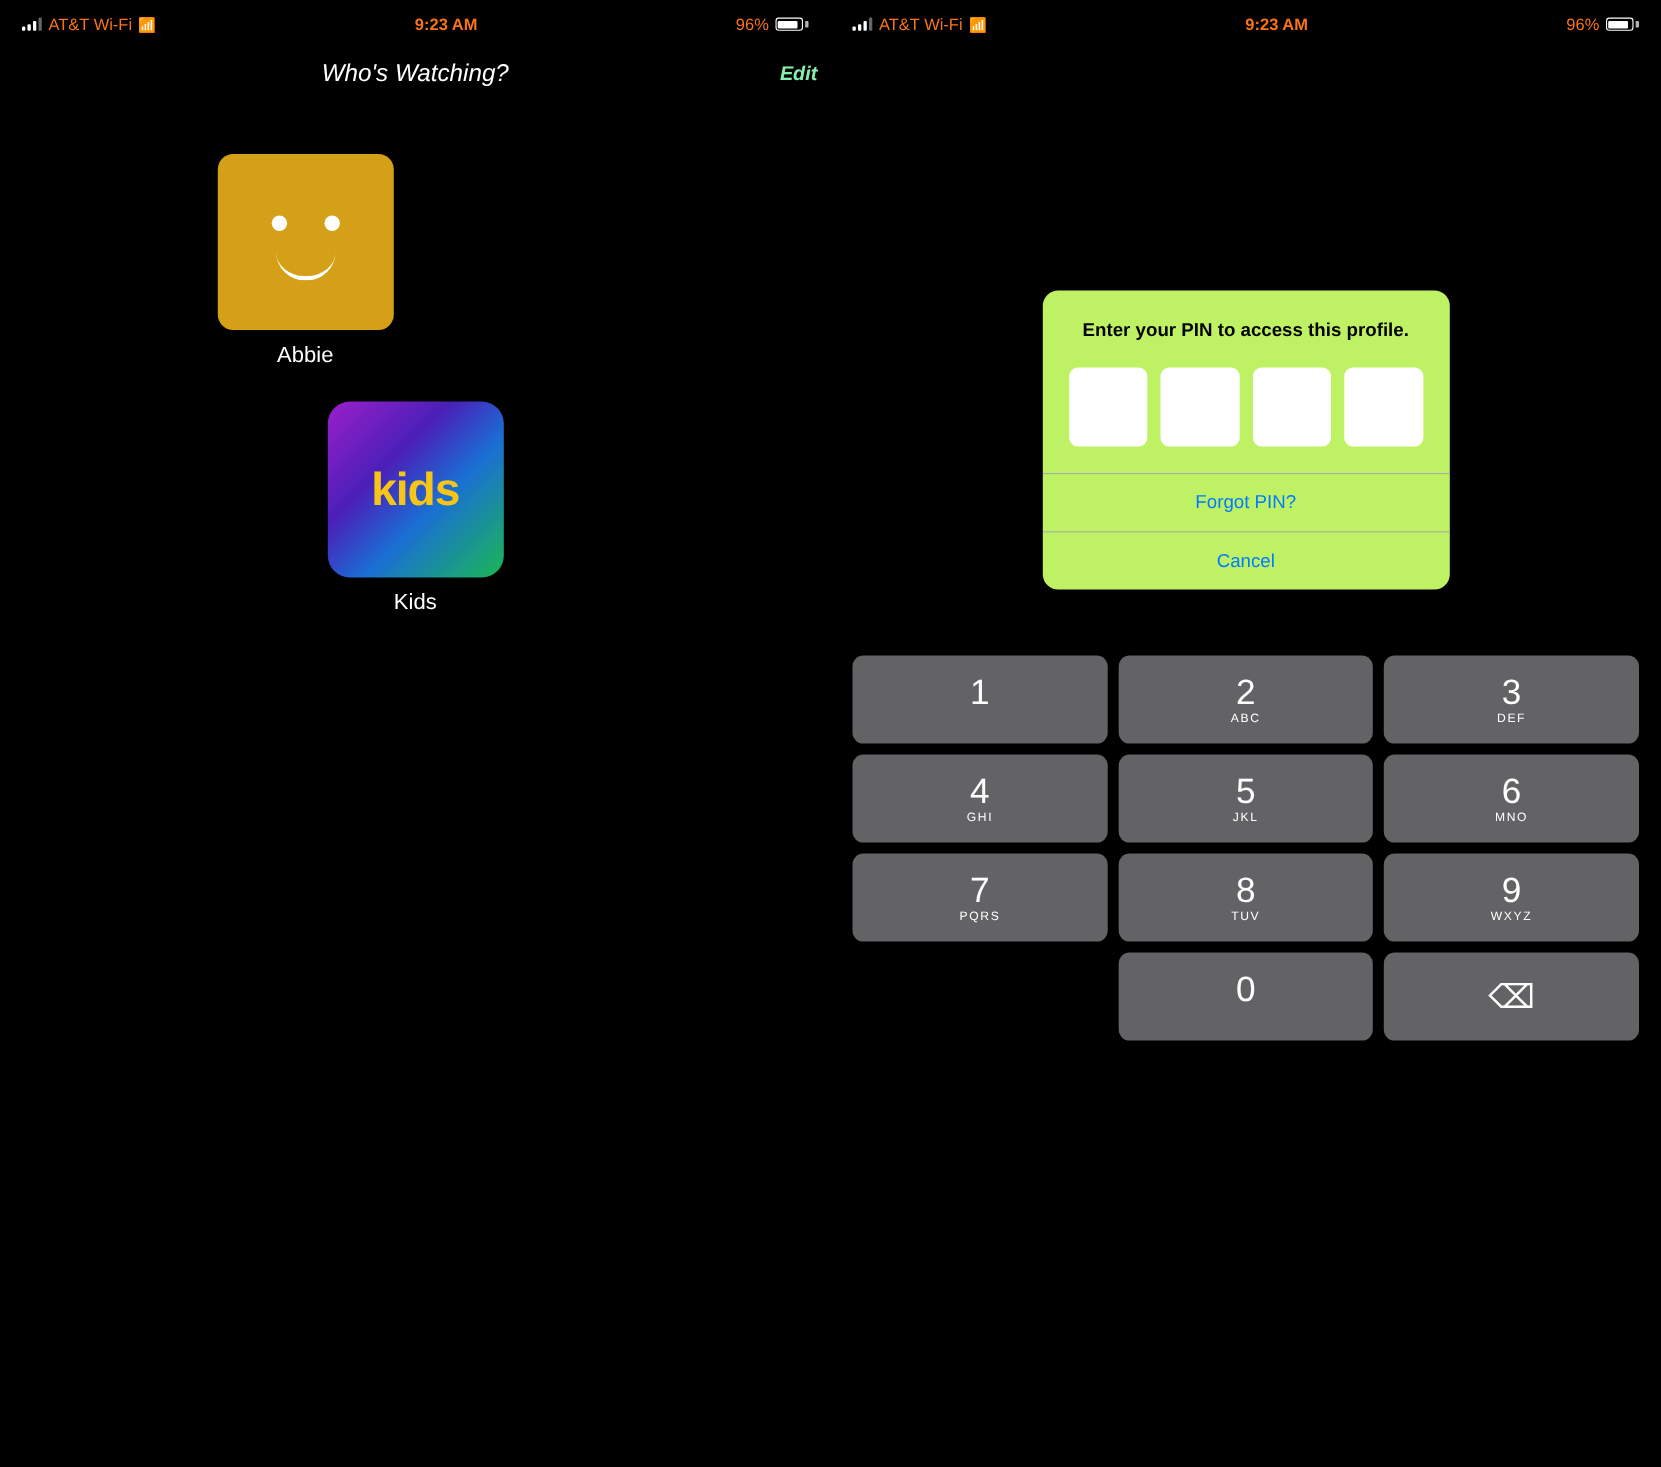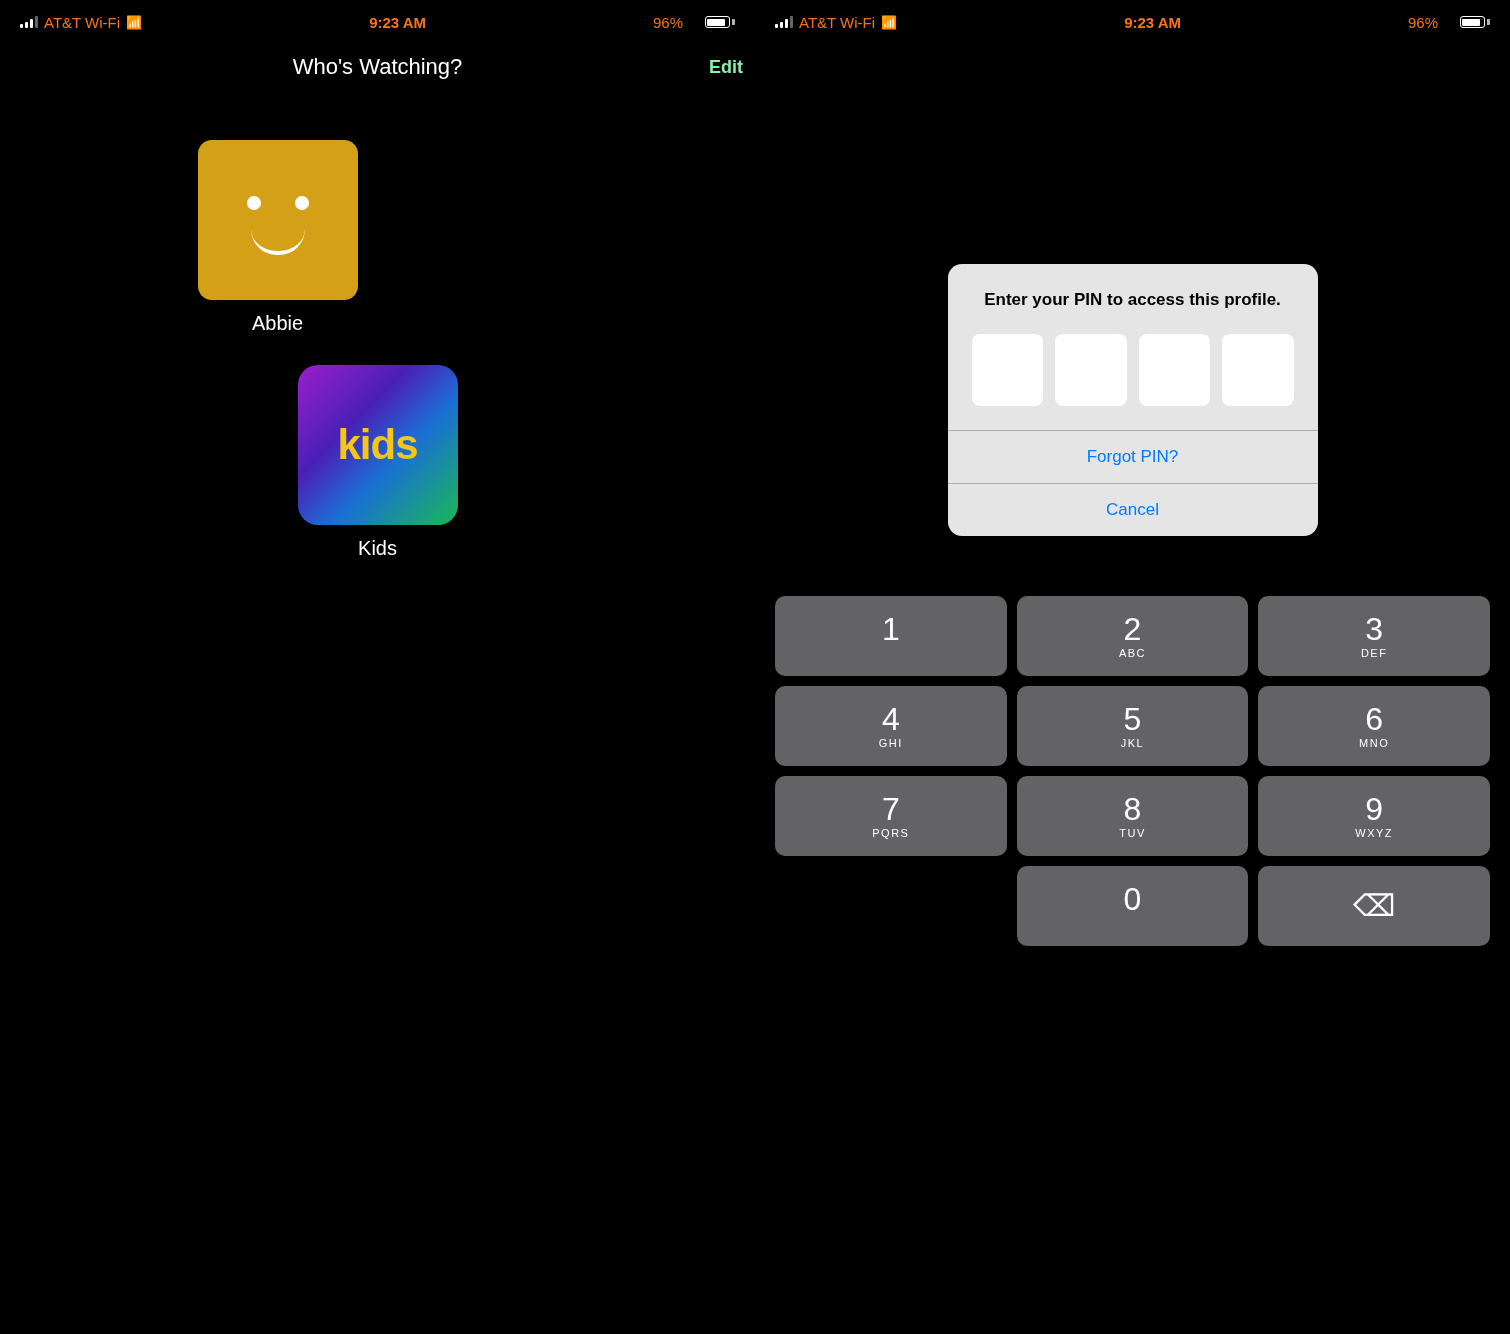"96%" .status-right { gap: 22px -> 6px }
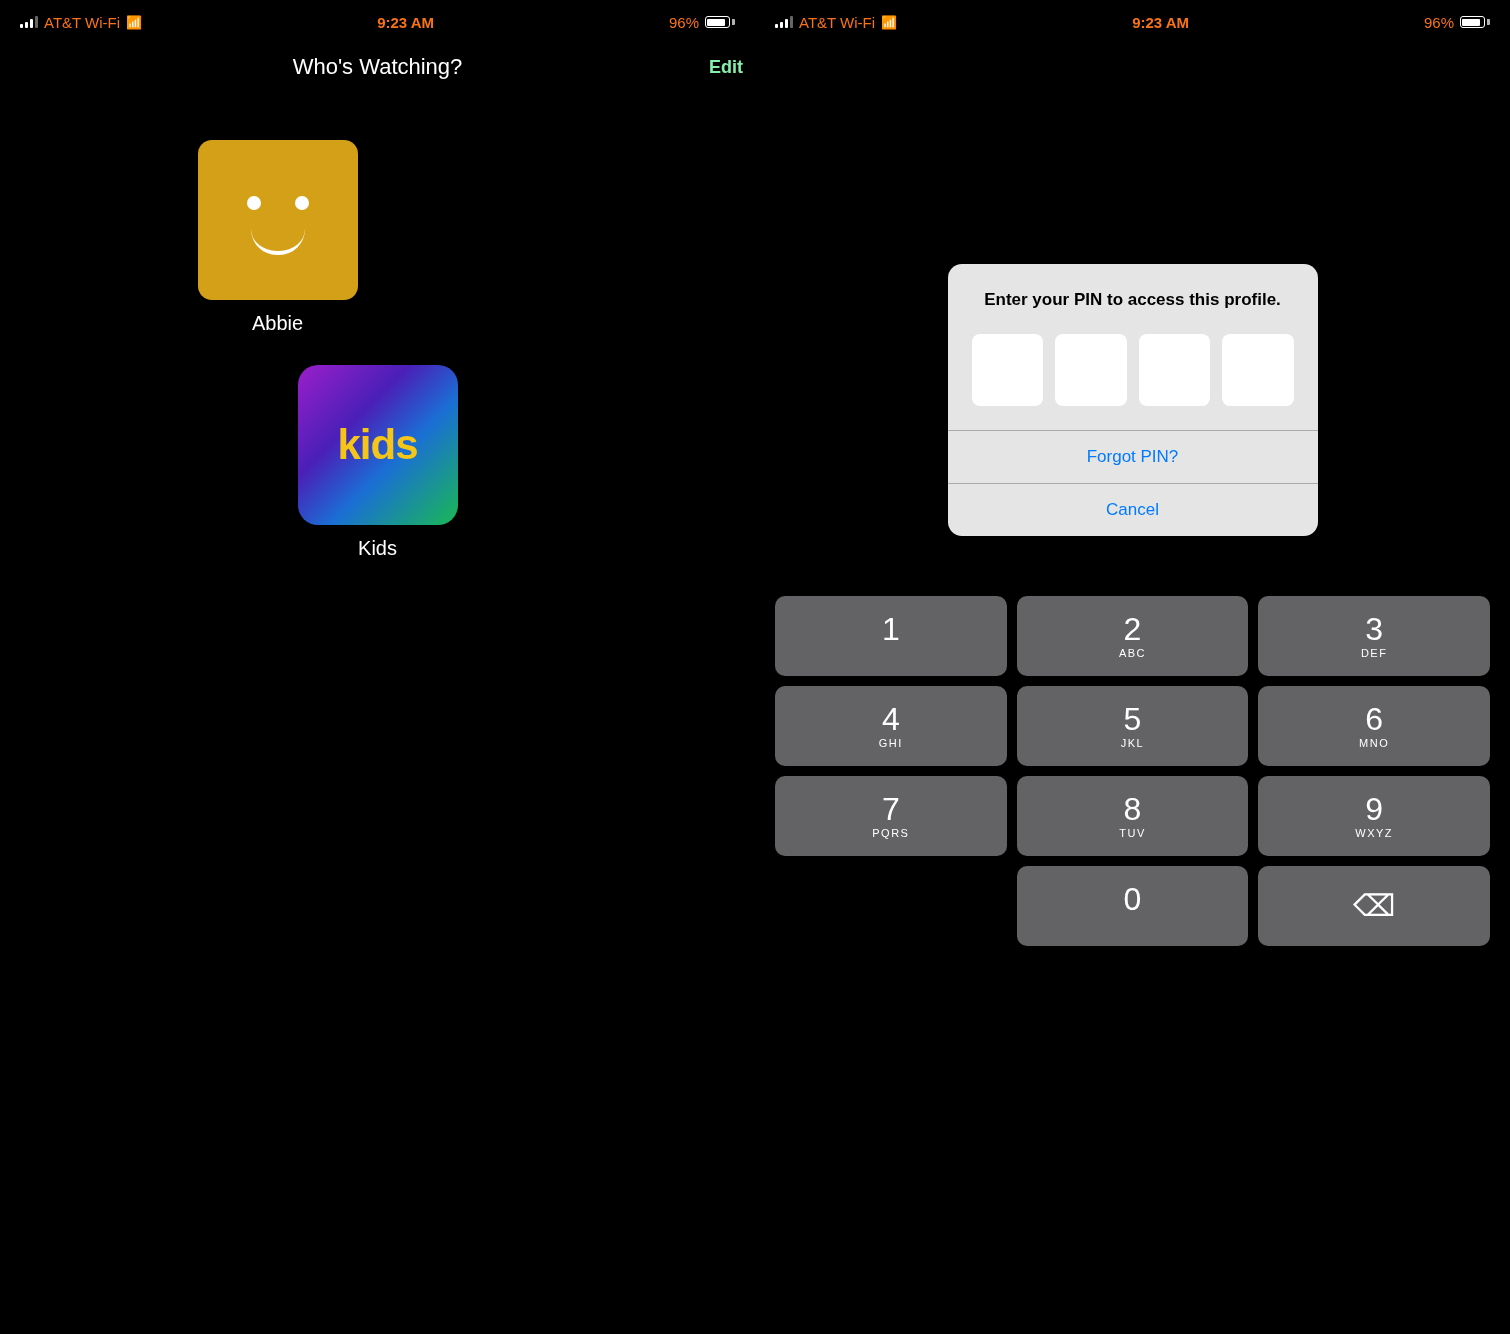"Who's Watching?" .header { font-style: none -> italic }
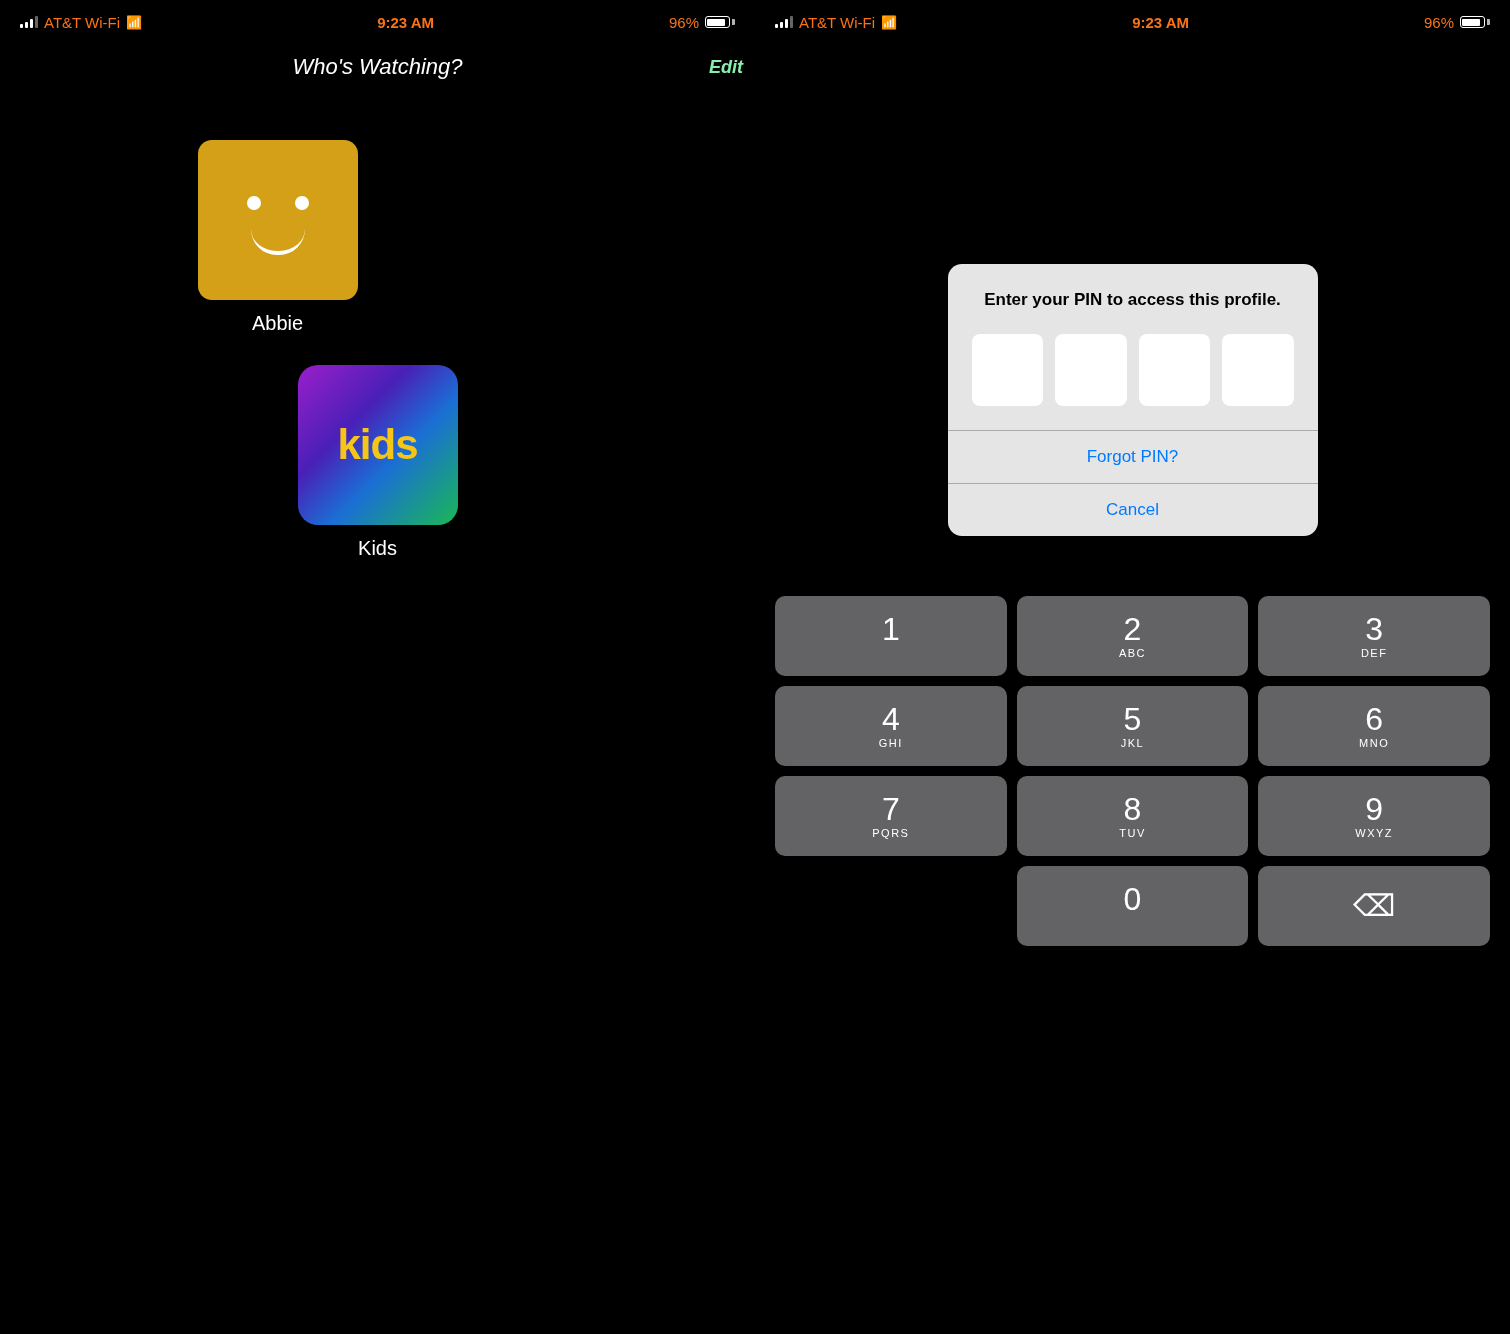"Enter your PIN to access" .pin-dialog { background: #e5e5e5 -> #bef264 }
